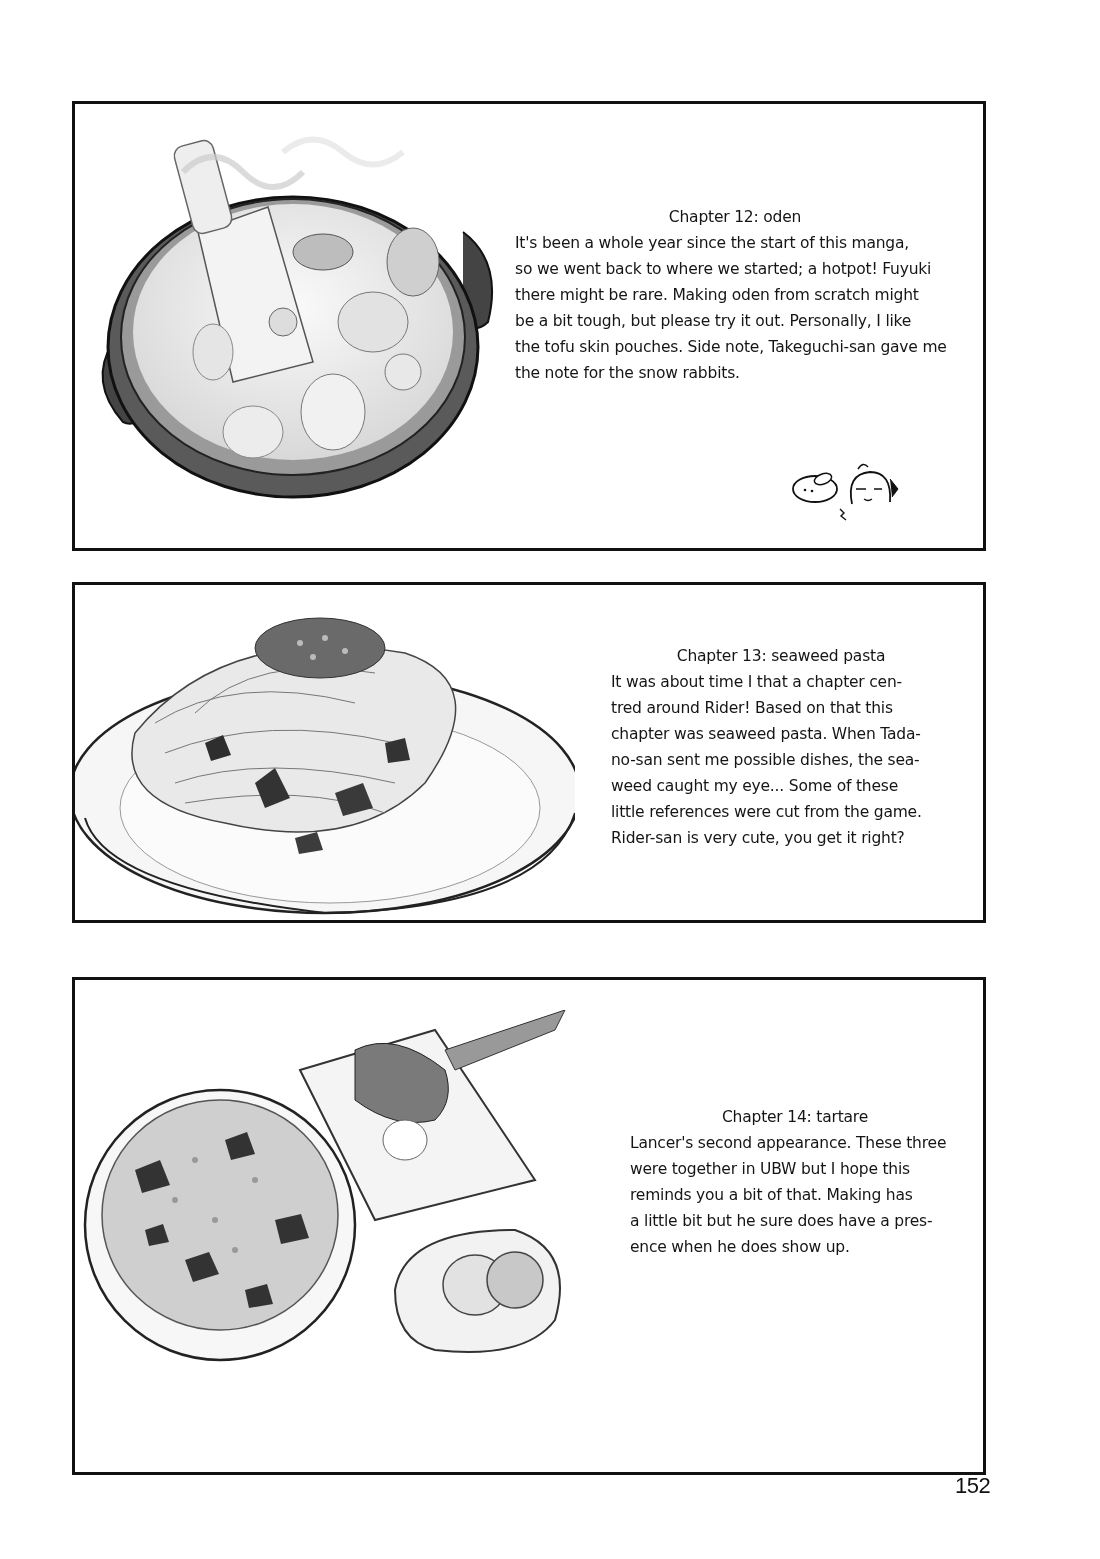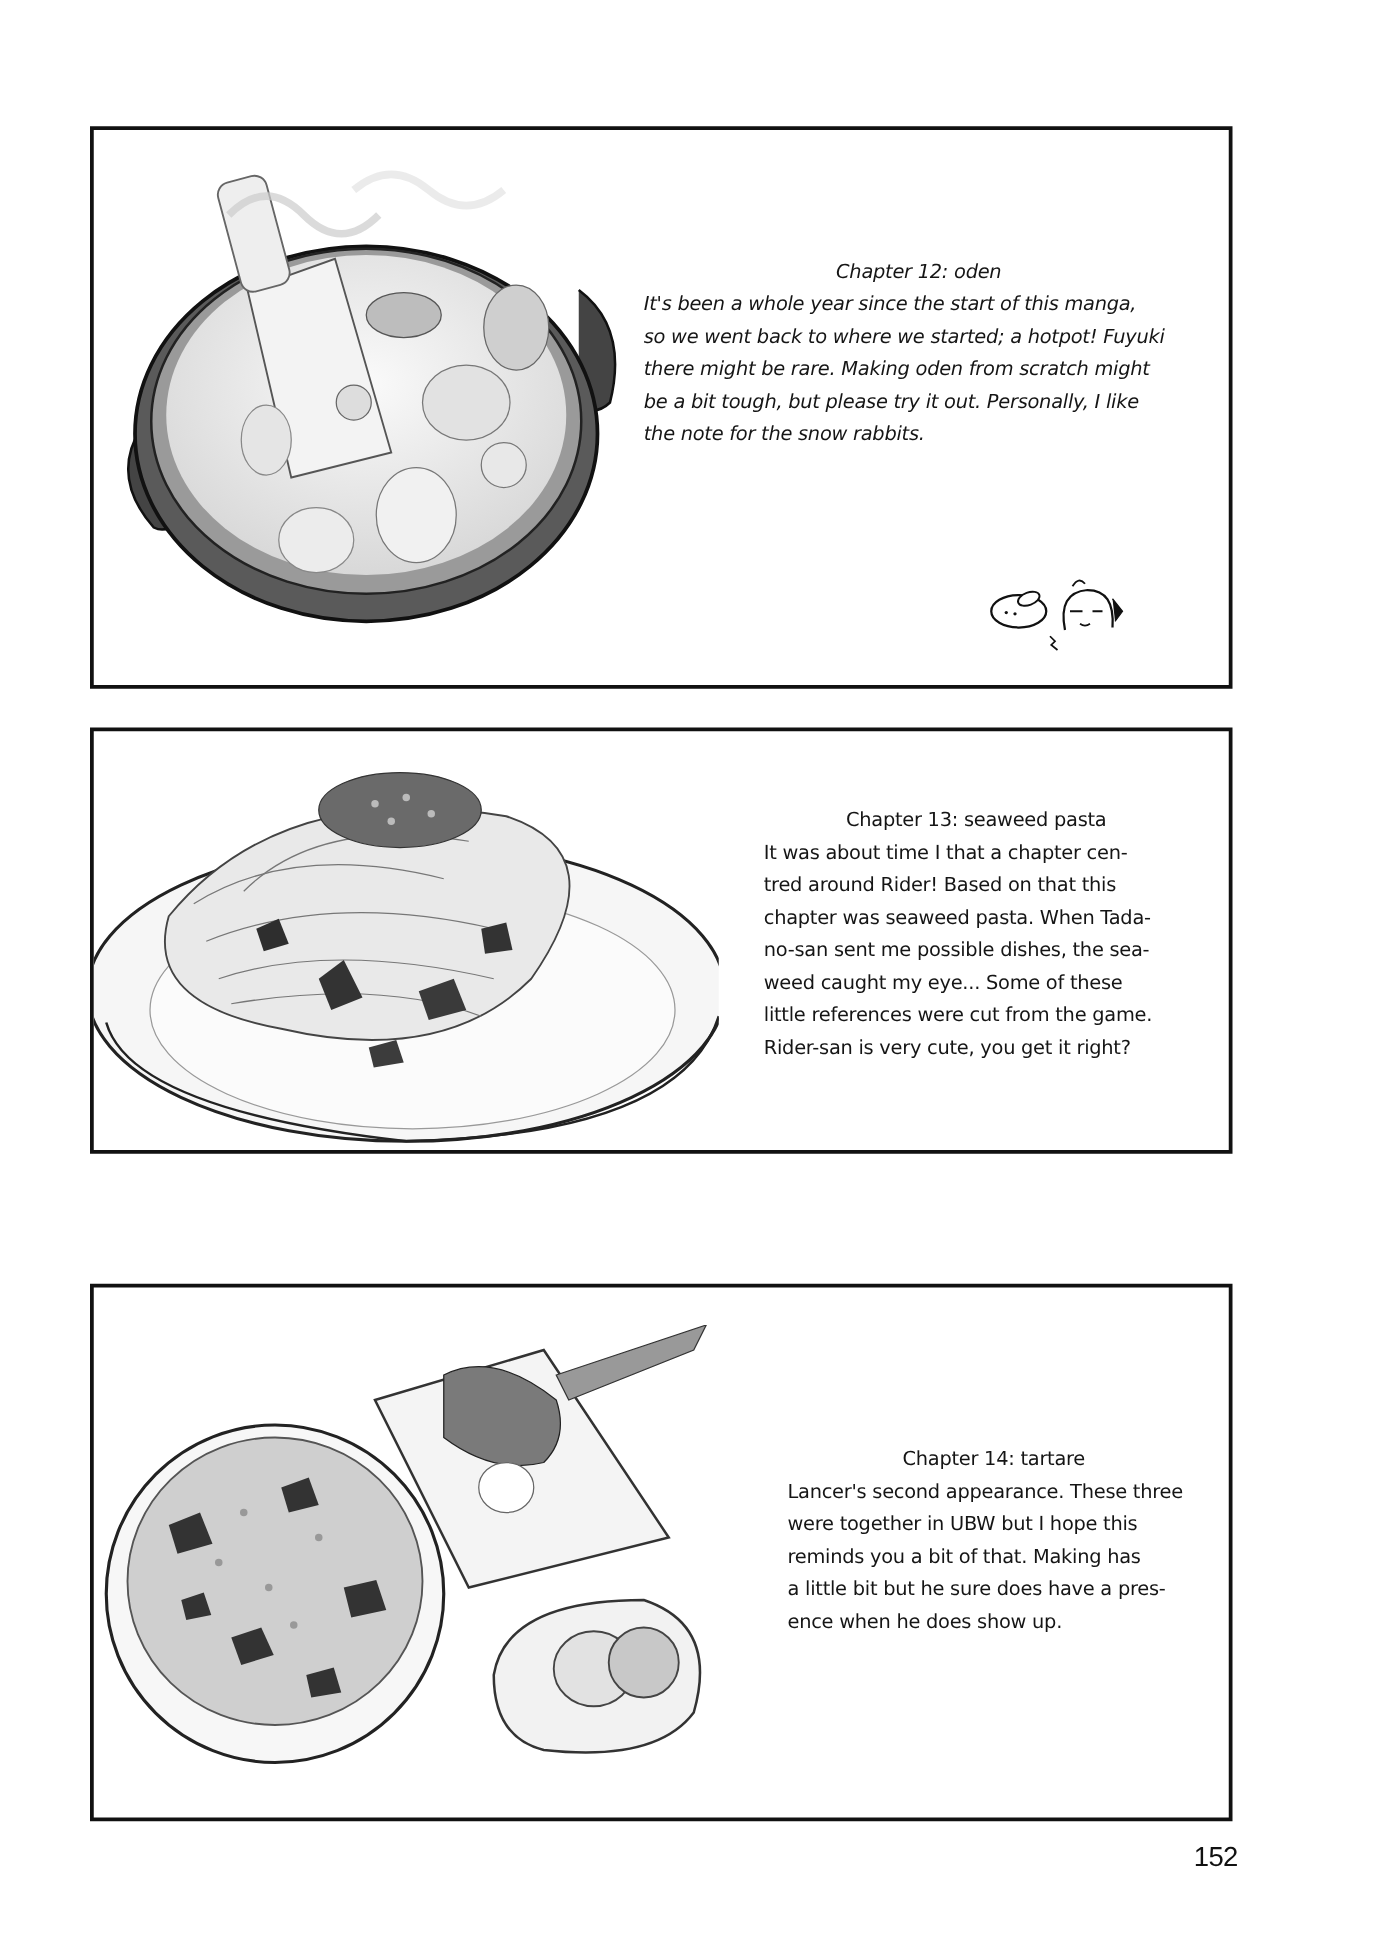"Chapter 12: oden" #p1 .text { font-style: italic -> none }
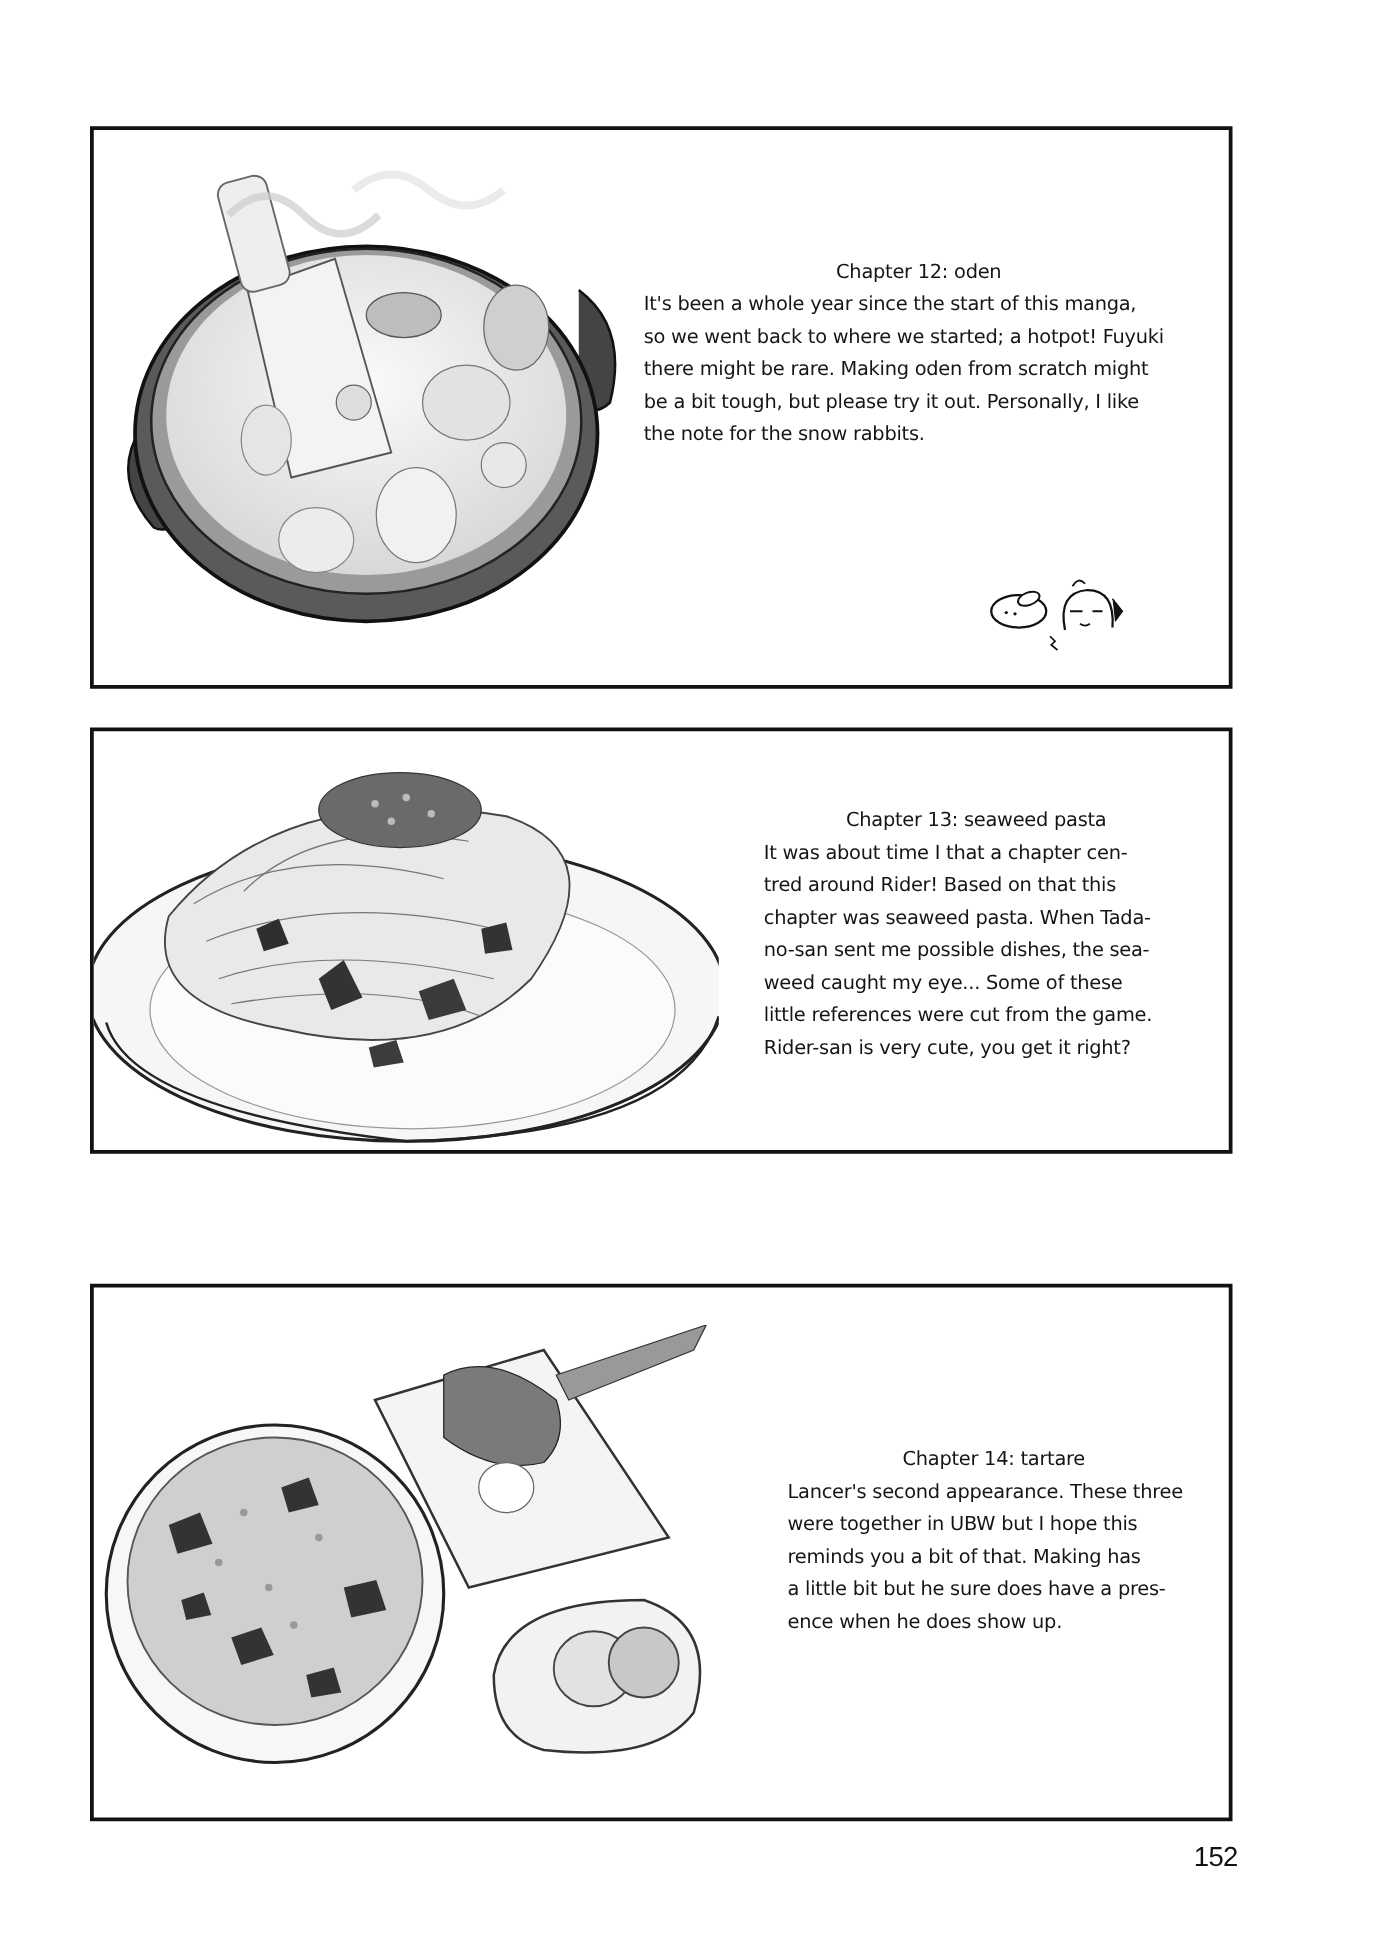"the tofu skin pouches. Side" span.line { html: none -> <span>the tofu skin pouches. Side note, Takeguchi-san gave me</span> }
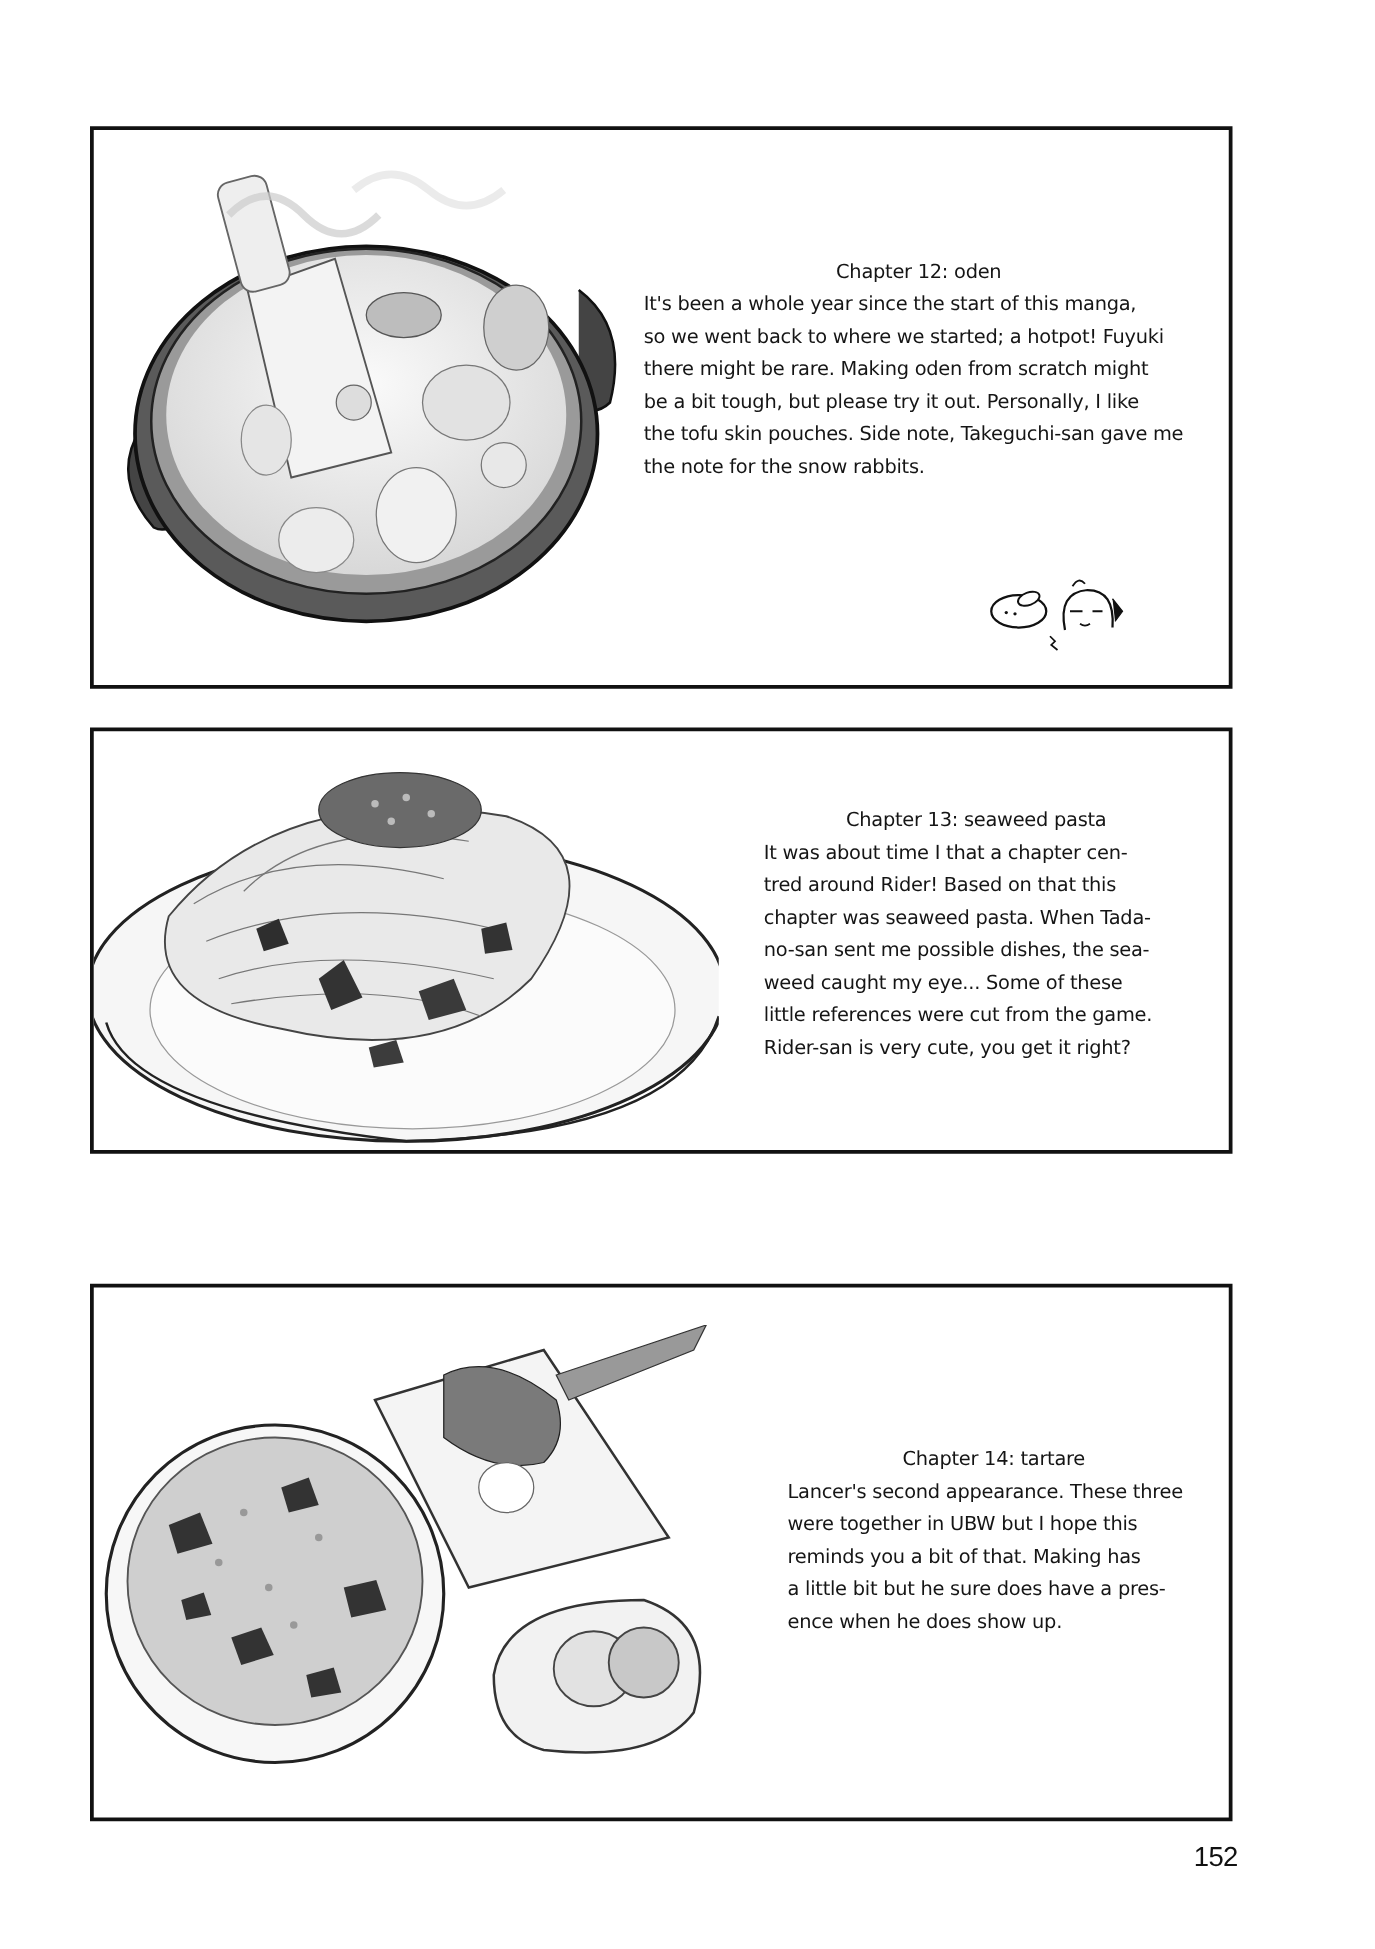"Chapter 14: tartare" #p3 { height: 430px -> 498px; top: 1027px -> 977px }
